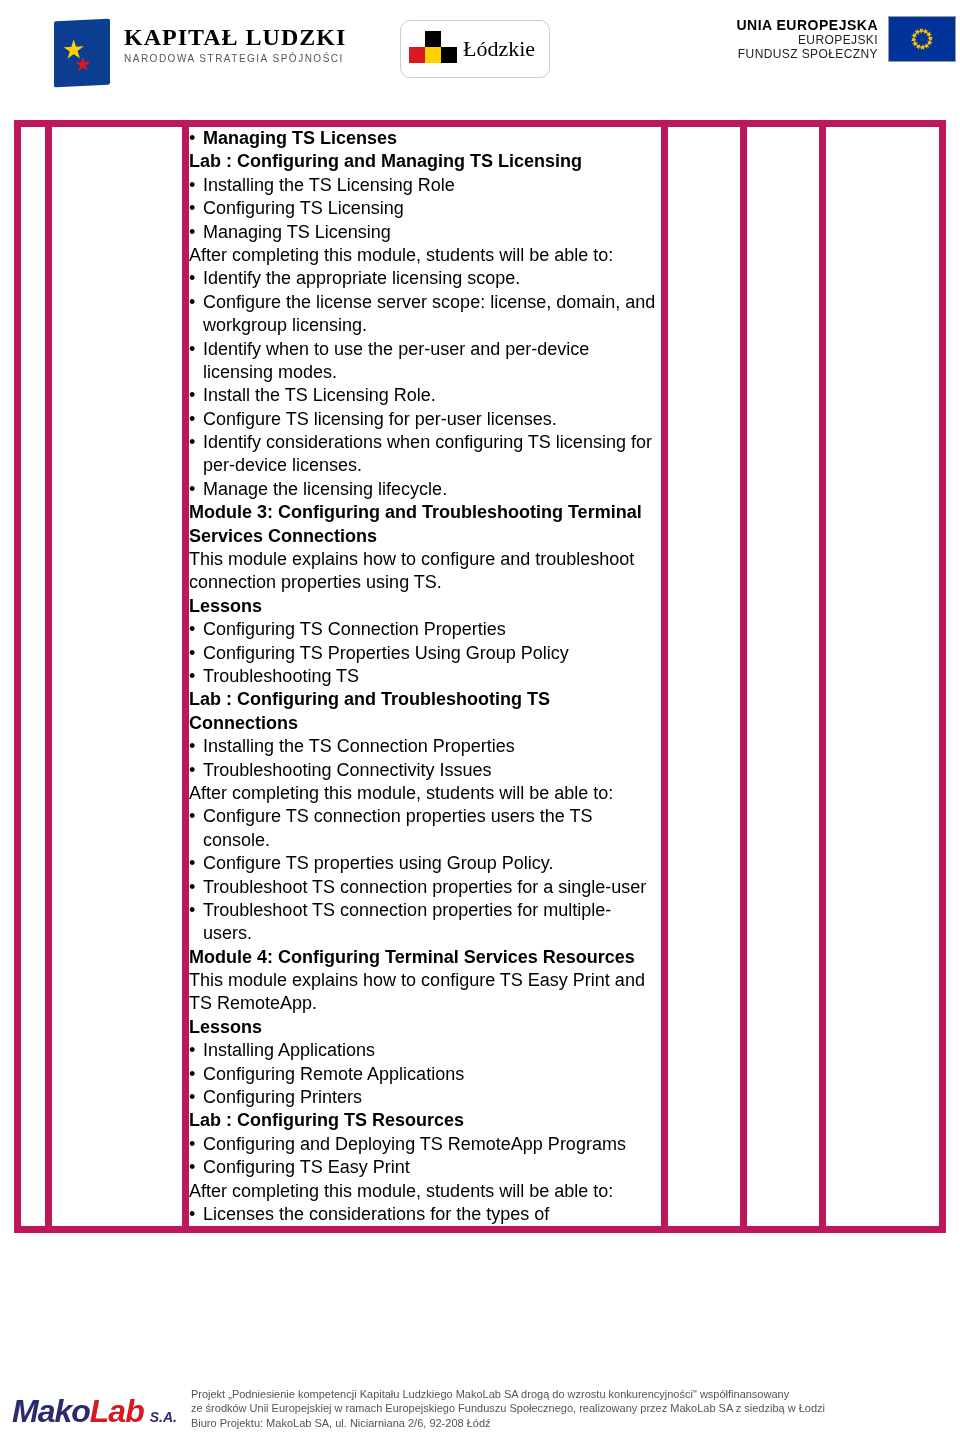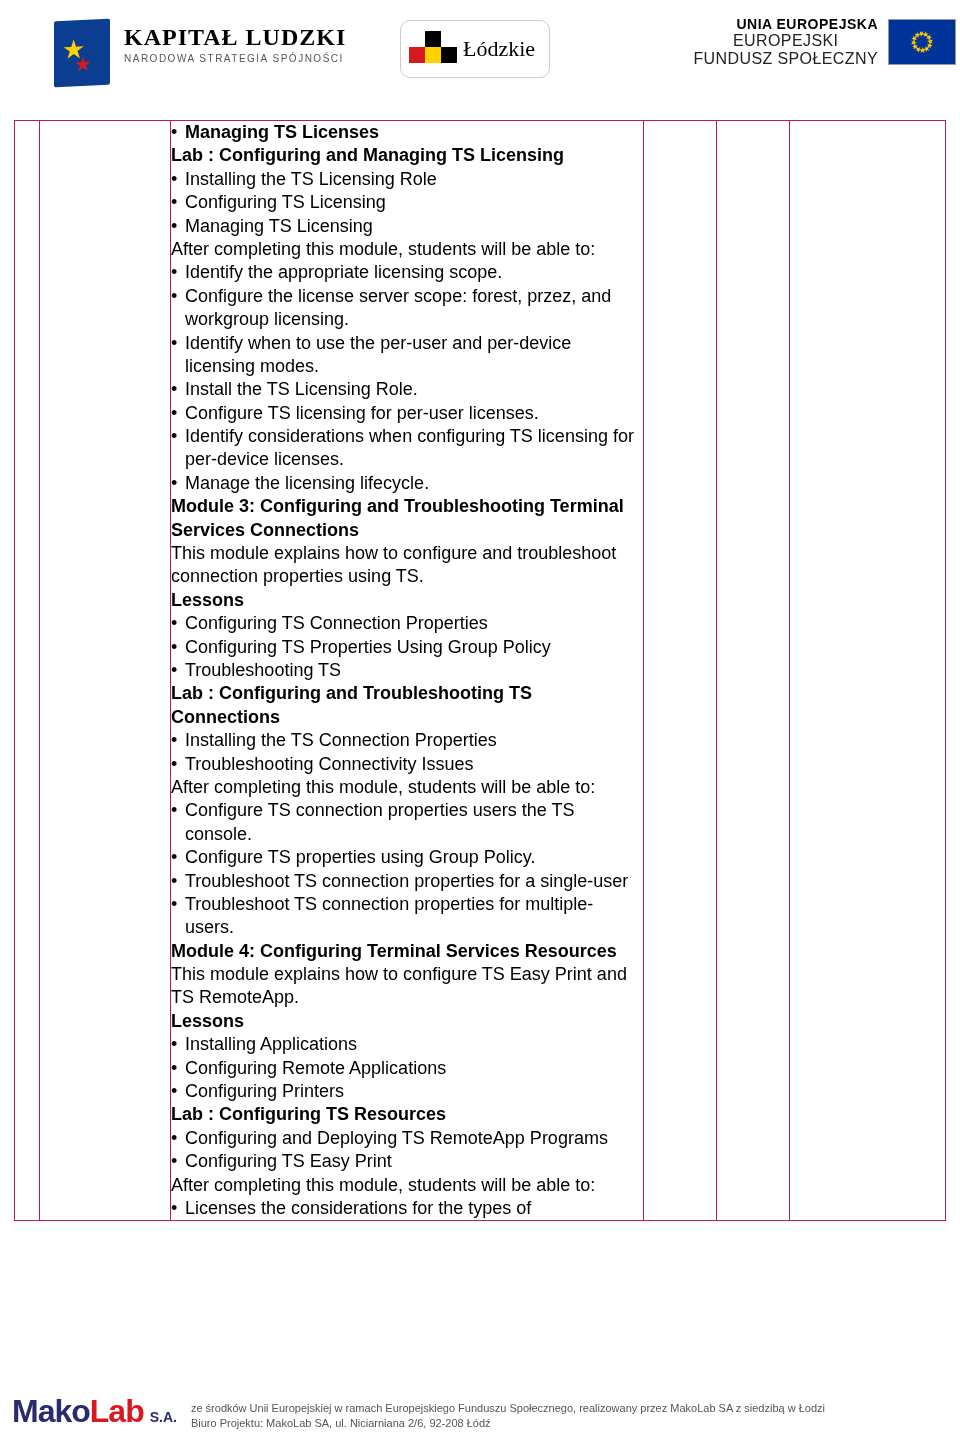"EUROPEJSKI" .eu-text .l2 { font-size: 16px -> 12px; text-align: center -> none }
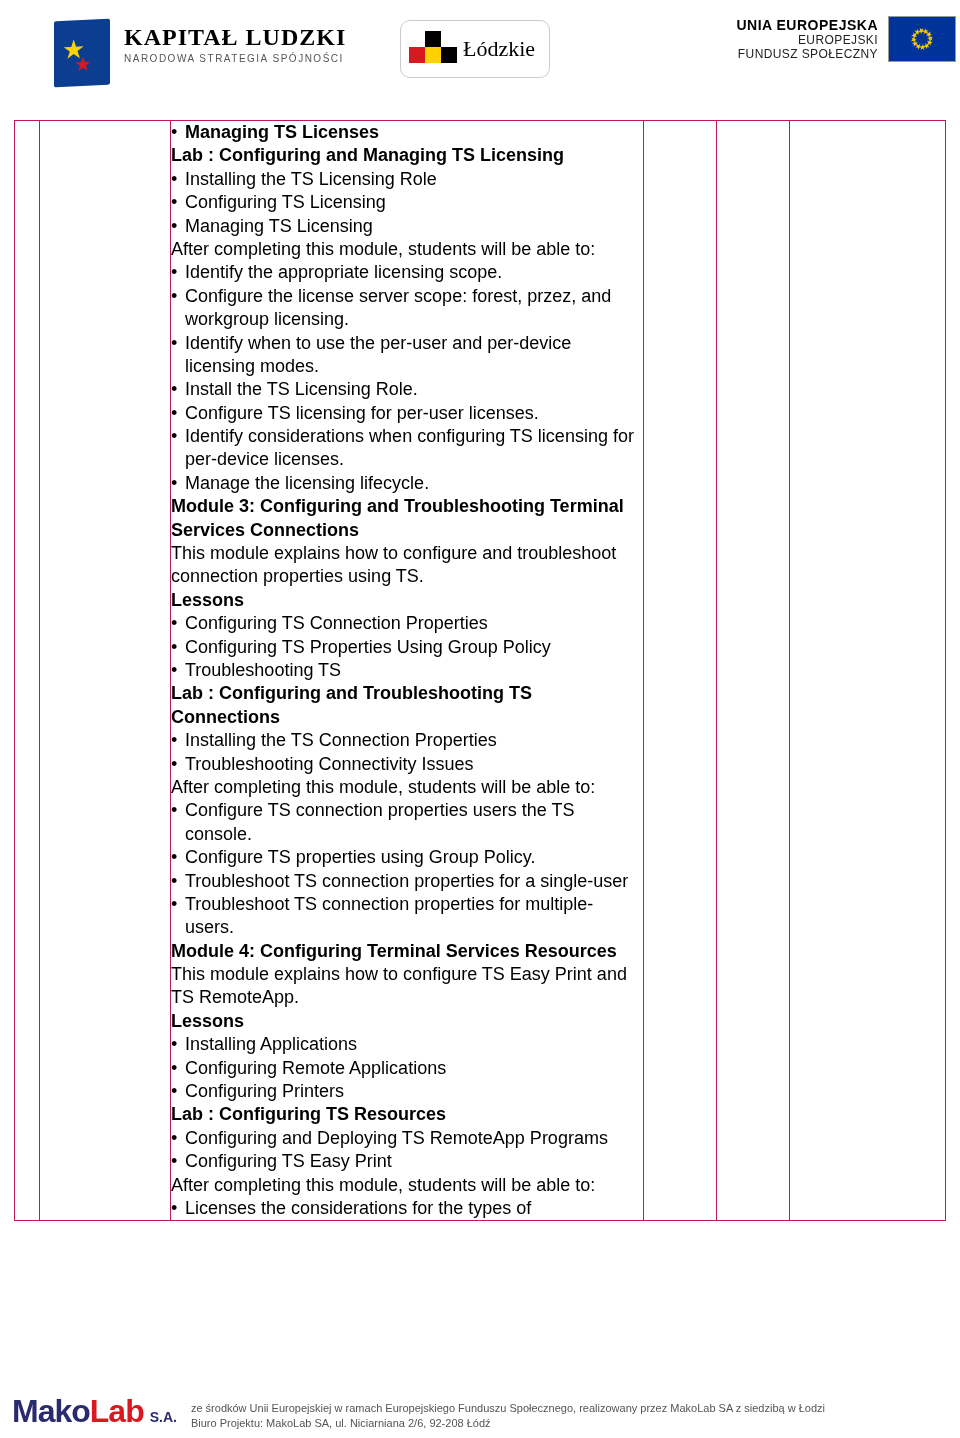"Managing TS Licenses" table.outer td { border: 1px solid #be185d -> 7px solid #be185d }
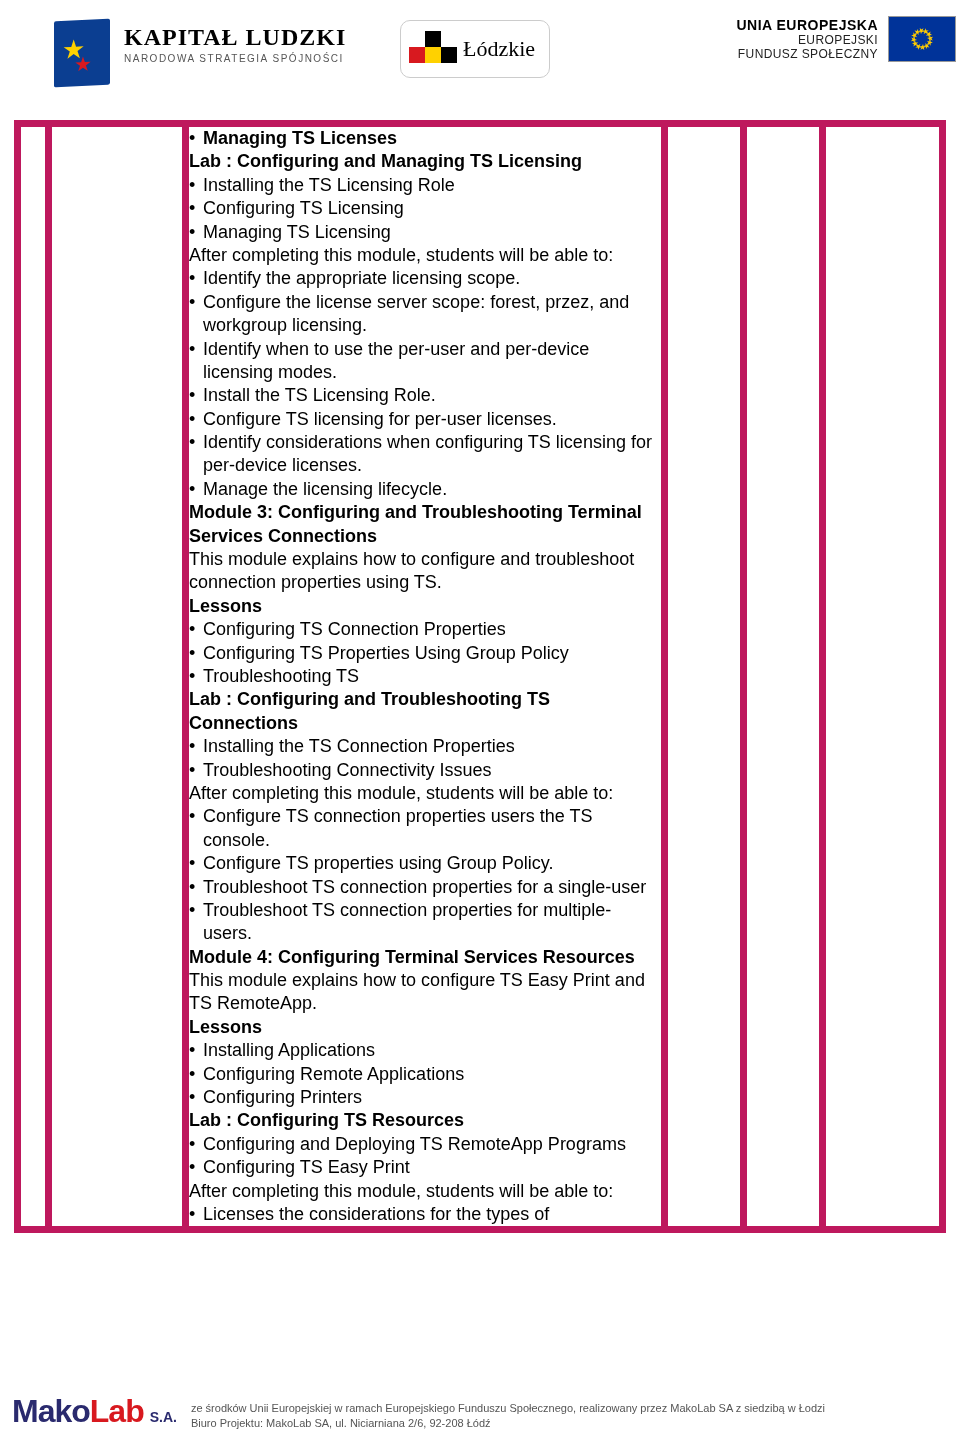"Configure the license server scope:" p { text: forest, przez -> license, domain }
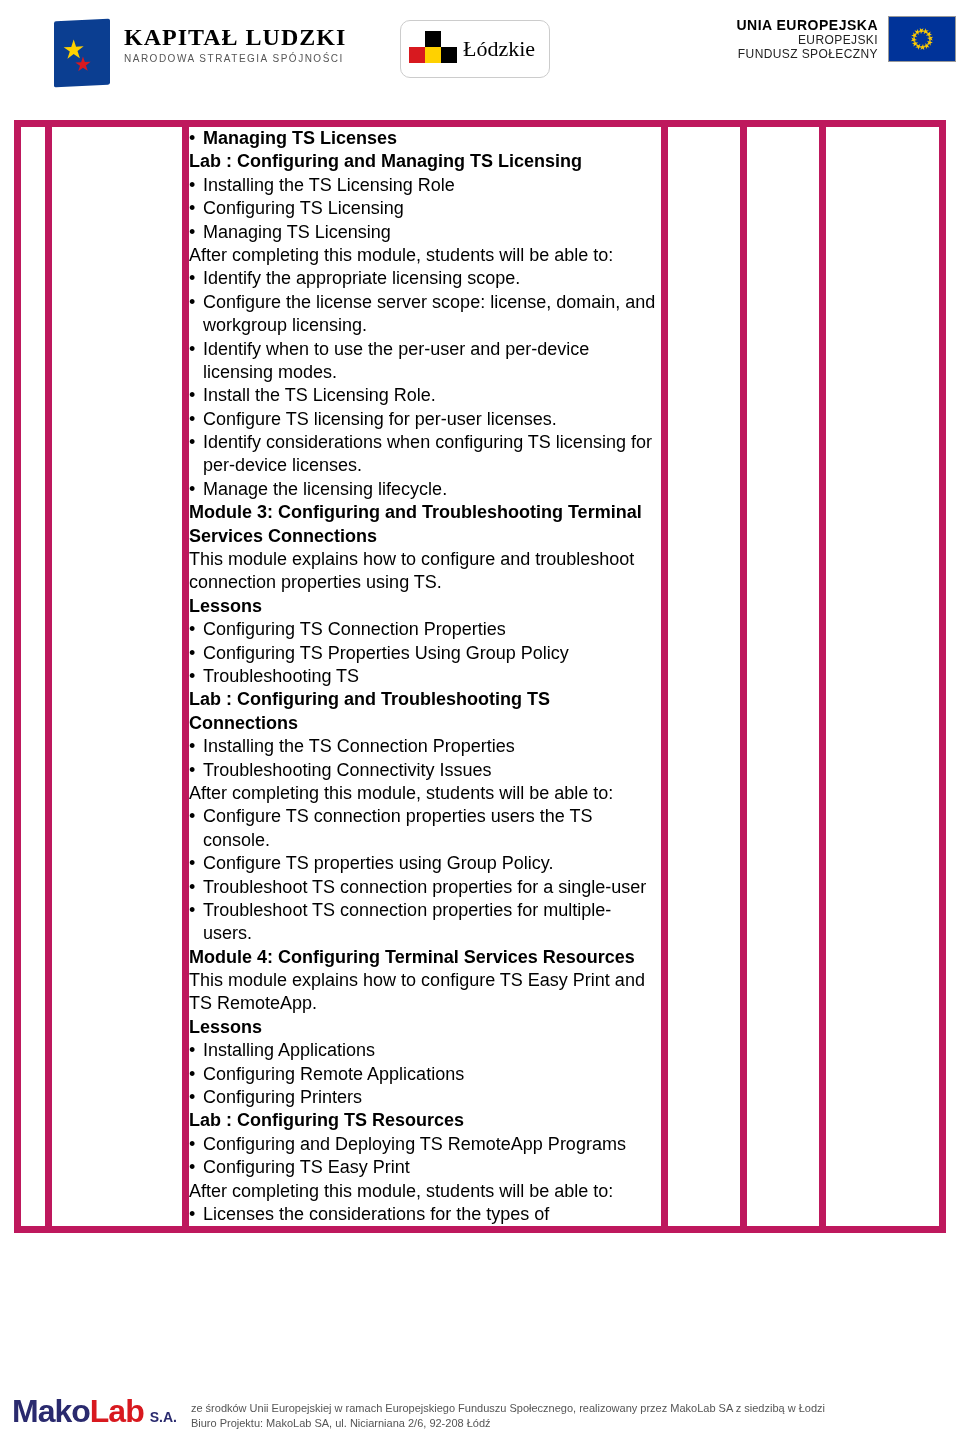"MakoLab" .makolab { font-style: none -> italic }
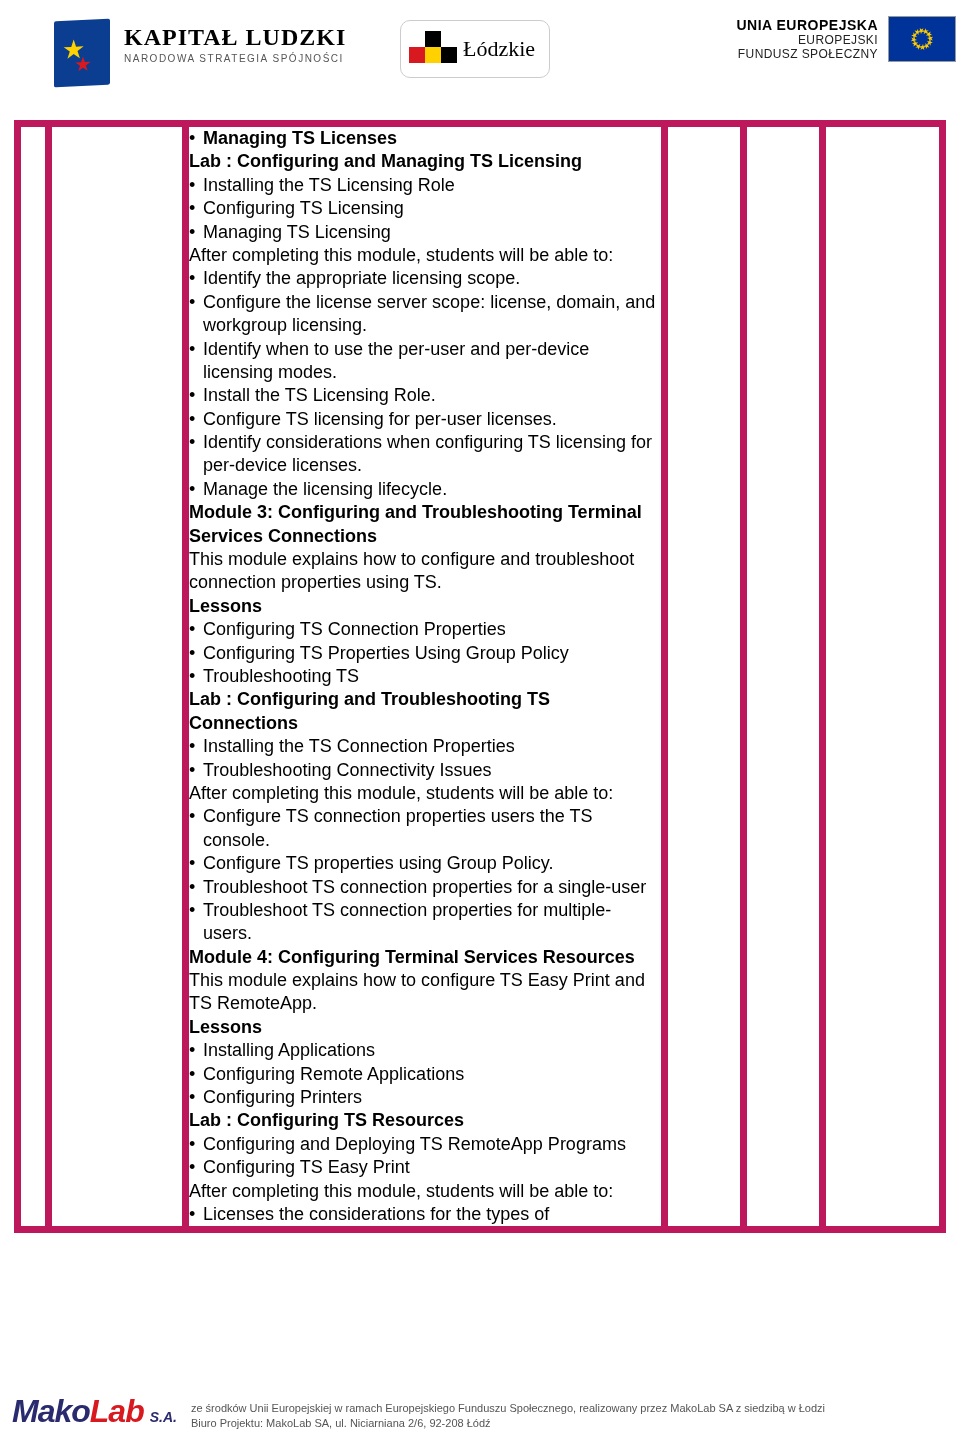"Projekt „Podniesienie kompetencji" div { html: none -> <div>Projekt „Podniesienie kompetencji Kapitału Ludzkiego MakoLab SA drogą do wzrostu konkurencyjności" współfinansowany</div> }
